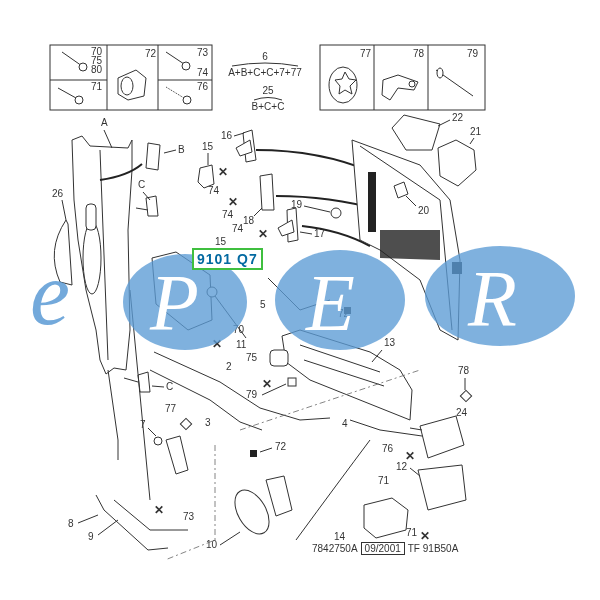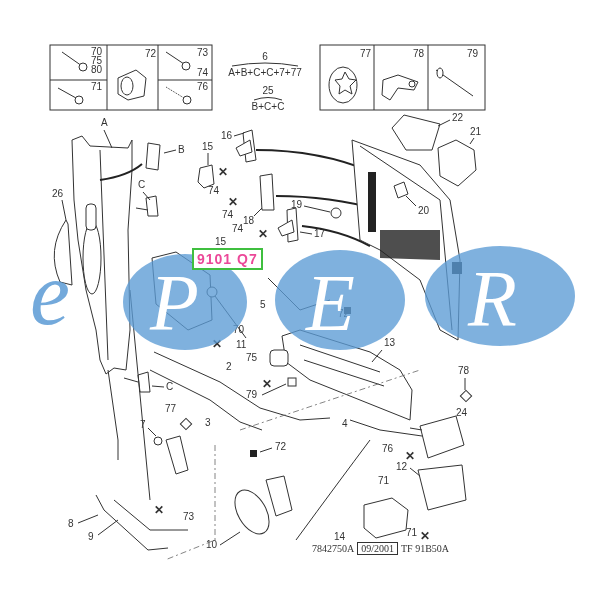"9101 Q7" .ref-box { color: #ec4899 -> #0369a1 }
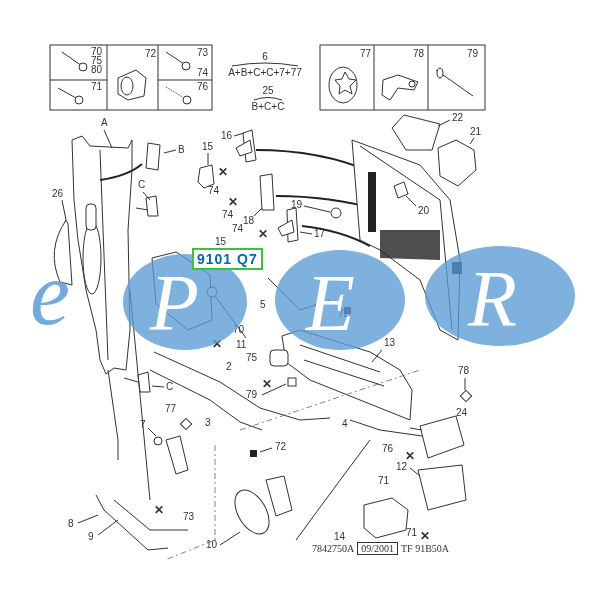"7842750A 09/2001 TF 91B50A" .footer { font-family: Liberation Serif, serif -> Liberation Sans, sans-serif }
